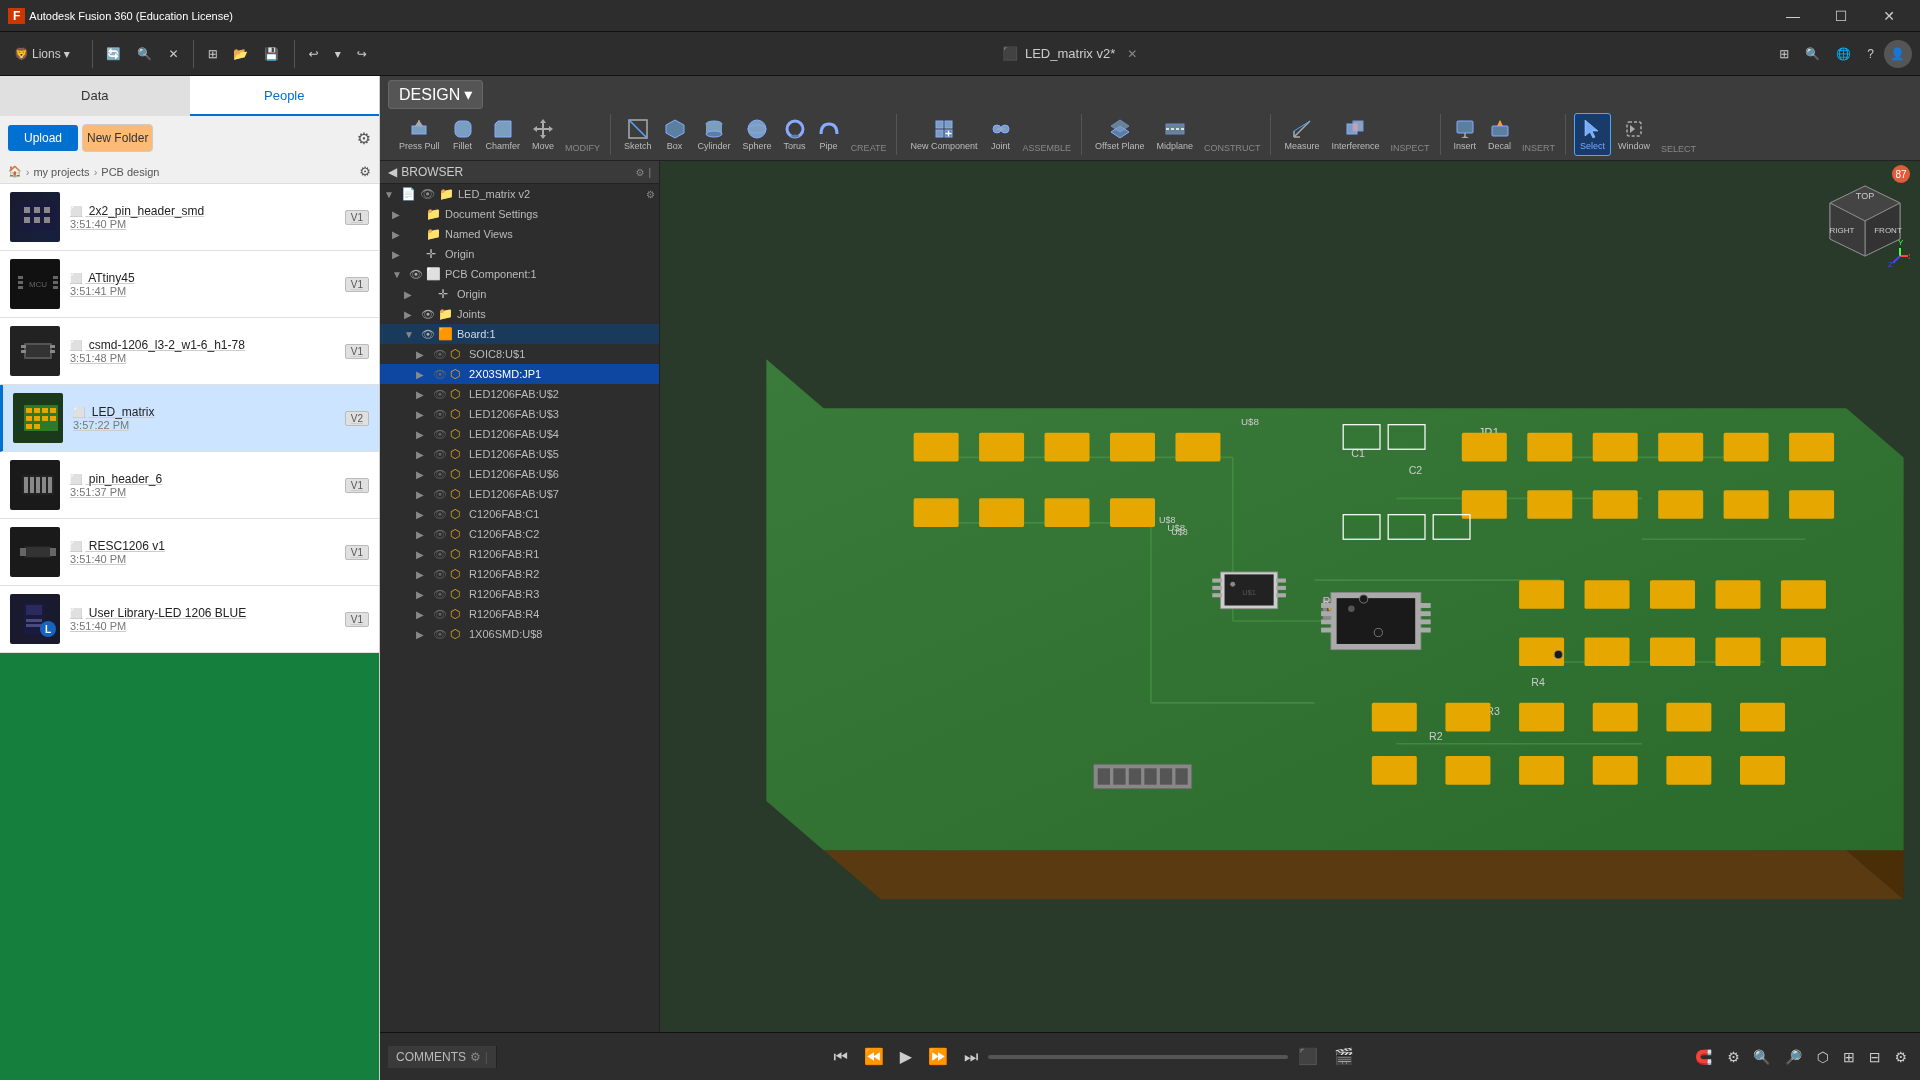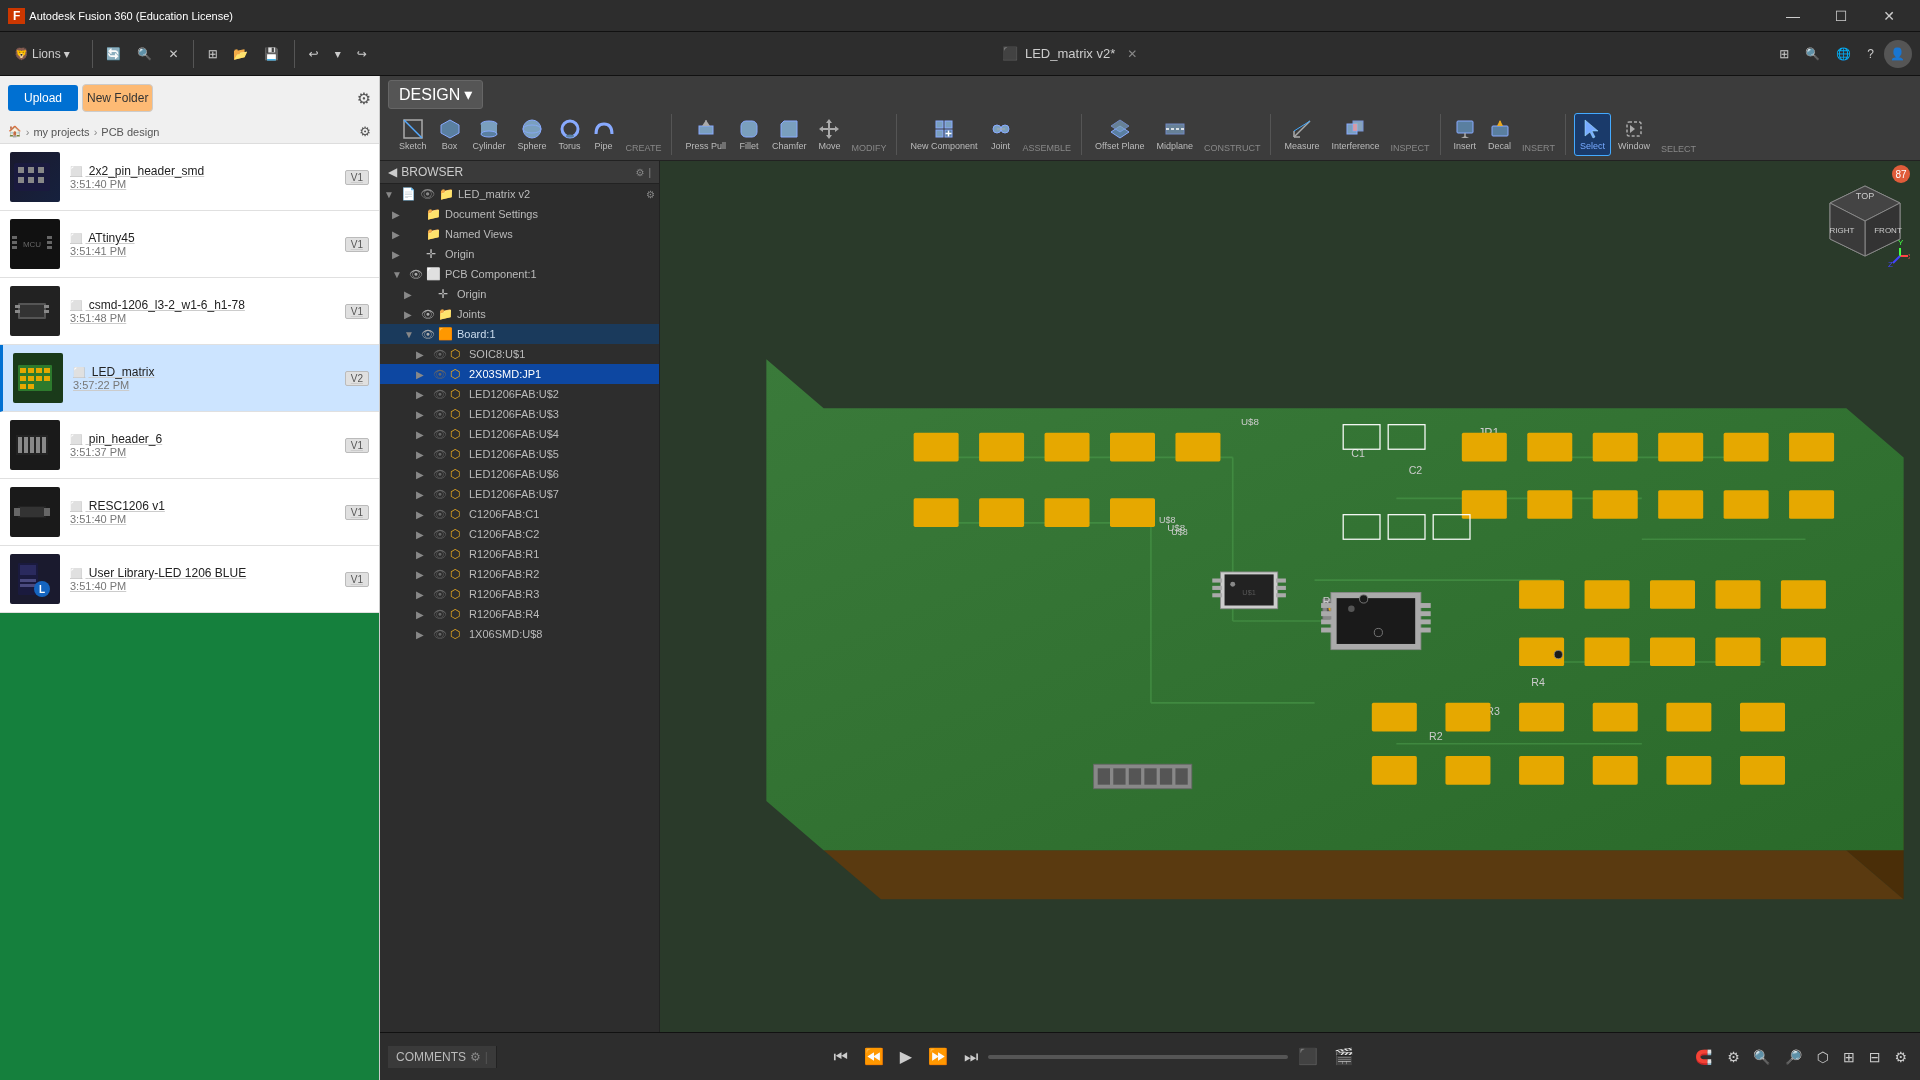"Data" div.panel-tabs { html: none -> <div> <div> <span>Data</span> </div> <div> <span>People</span> </div> </div> }
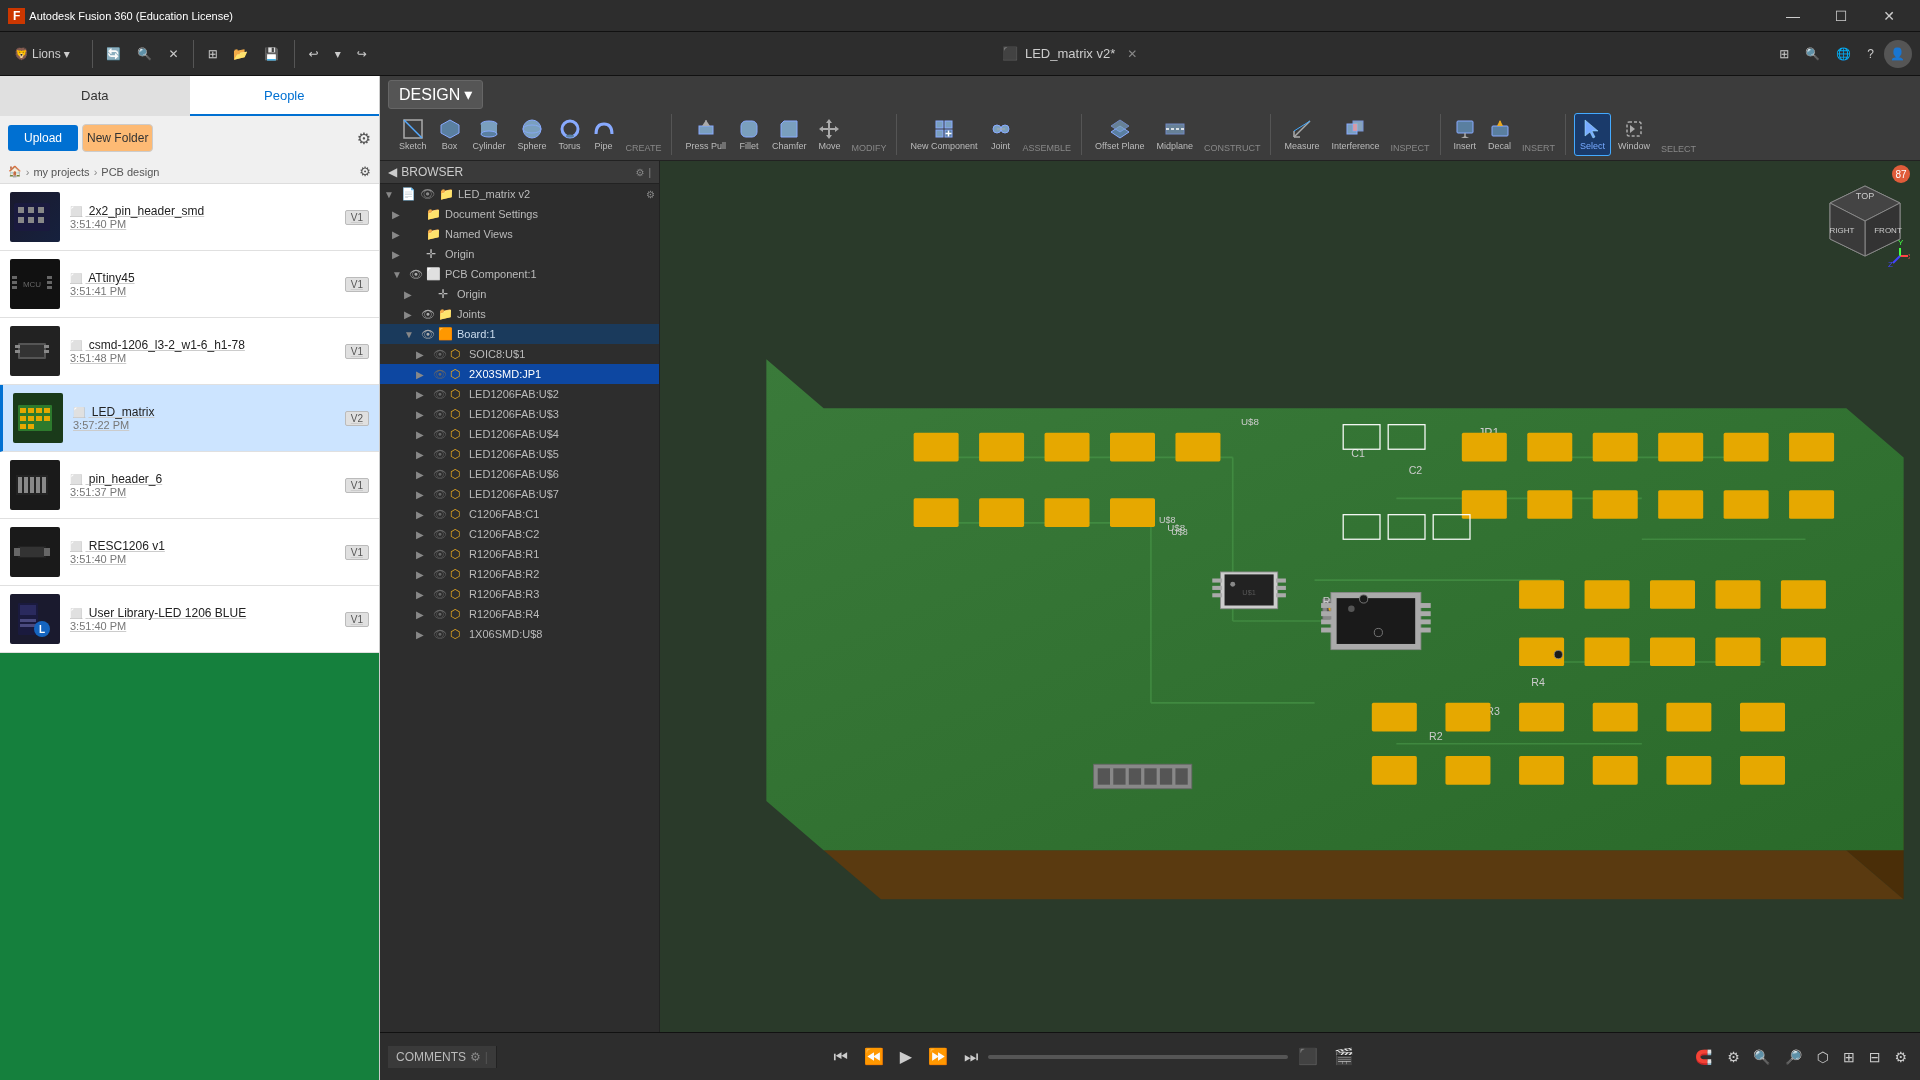"Sketch" div.ribbon-group { order: before "Press Pull" -> after "Press Pull" }
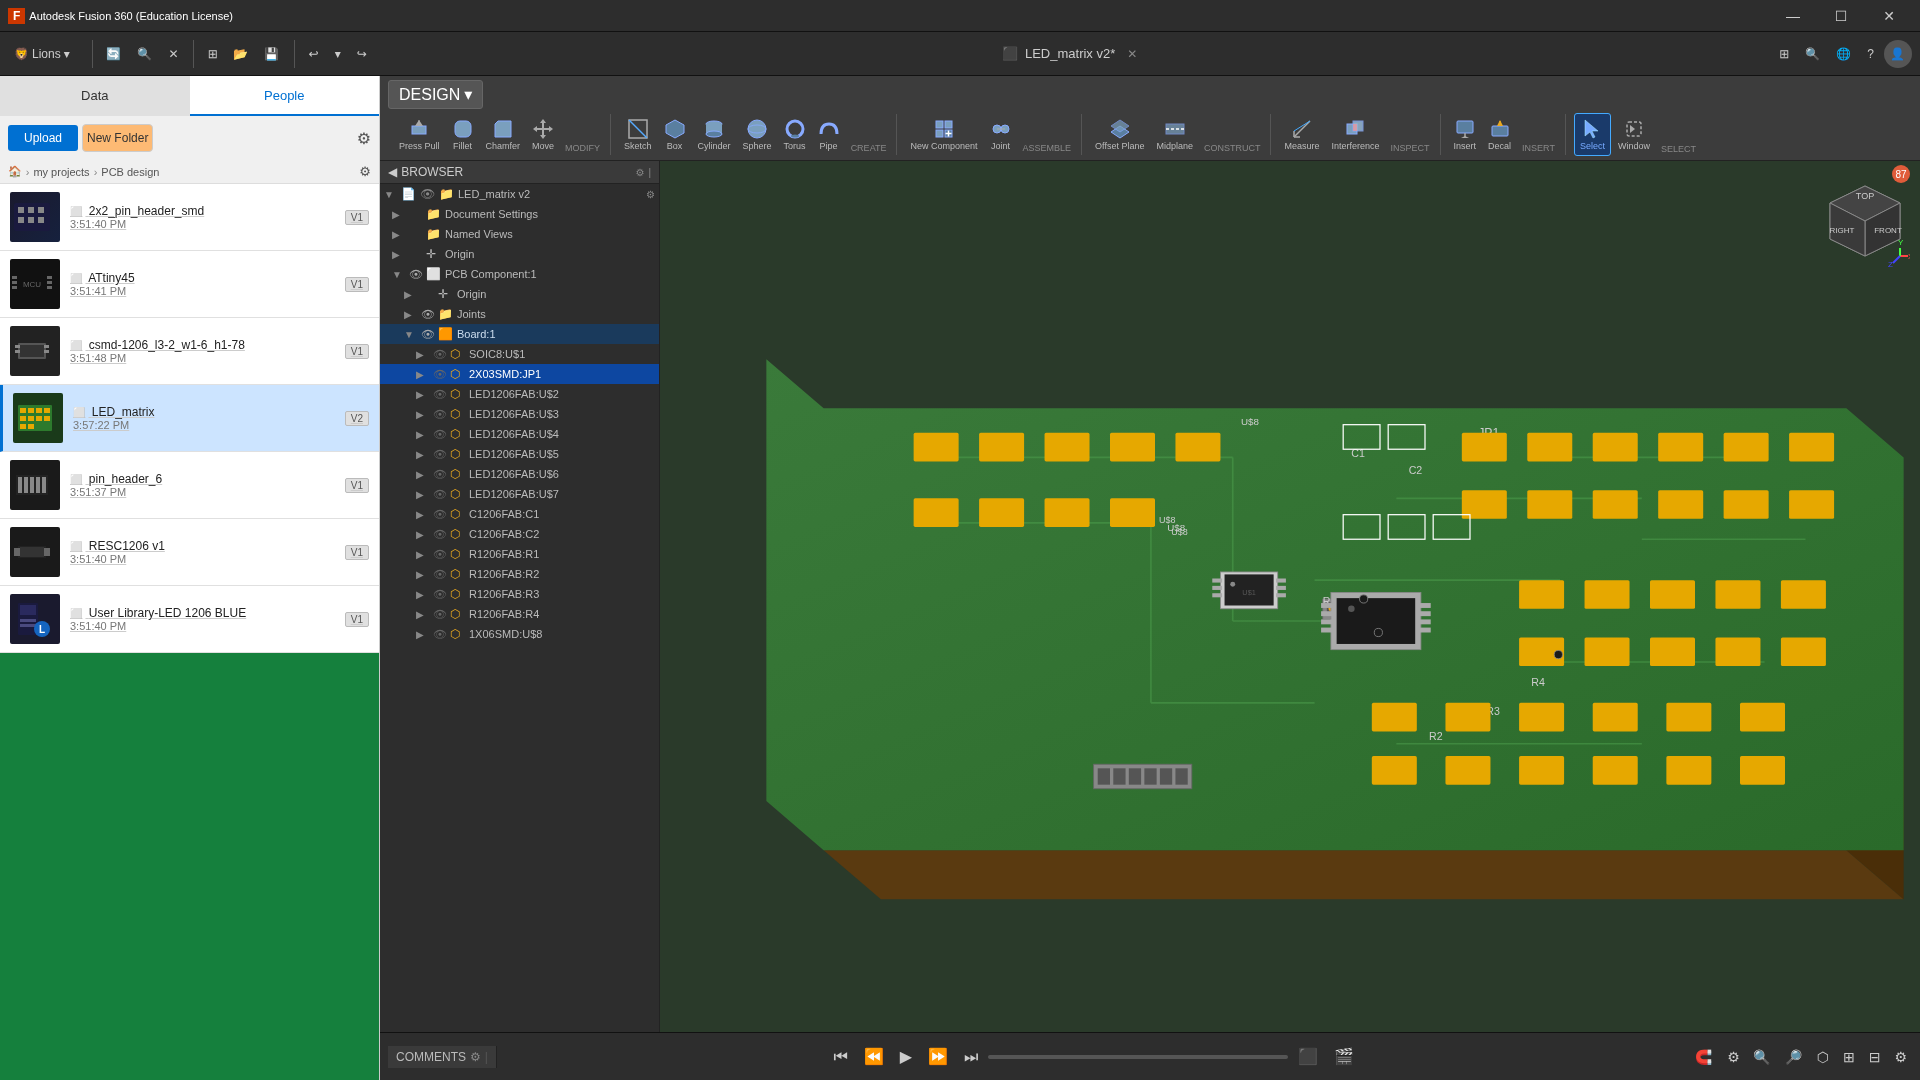"MCU" .project-thumb { justify-content: flex-start -> flex-end }
